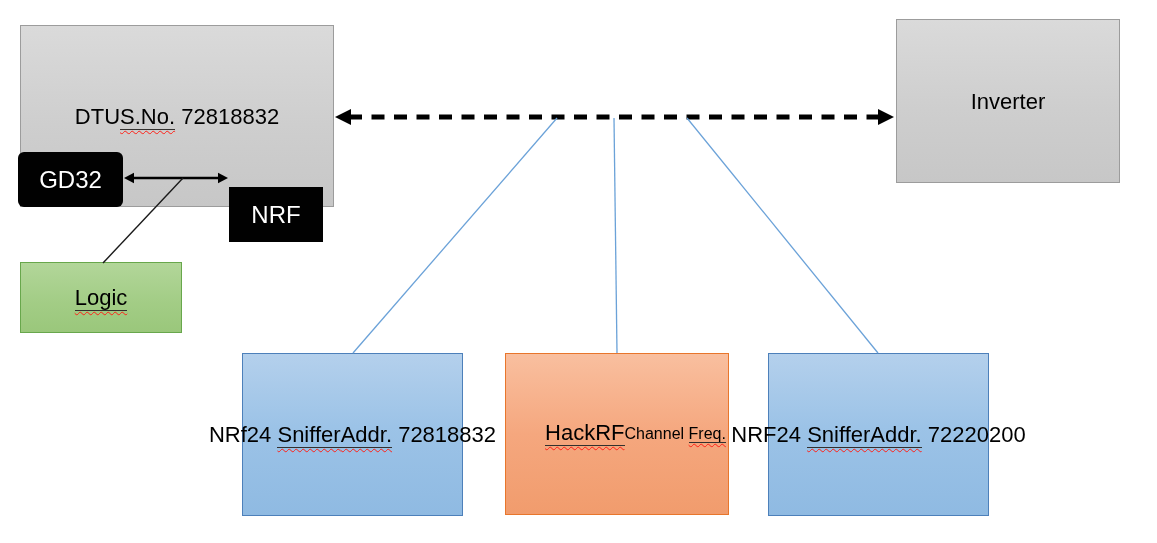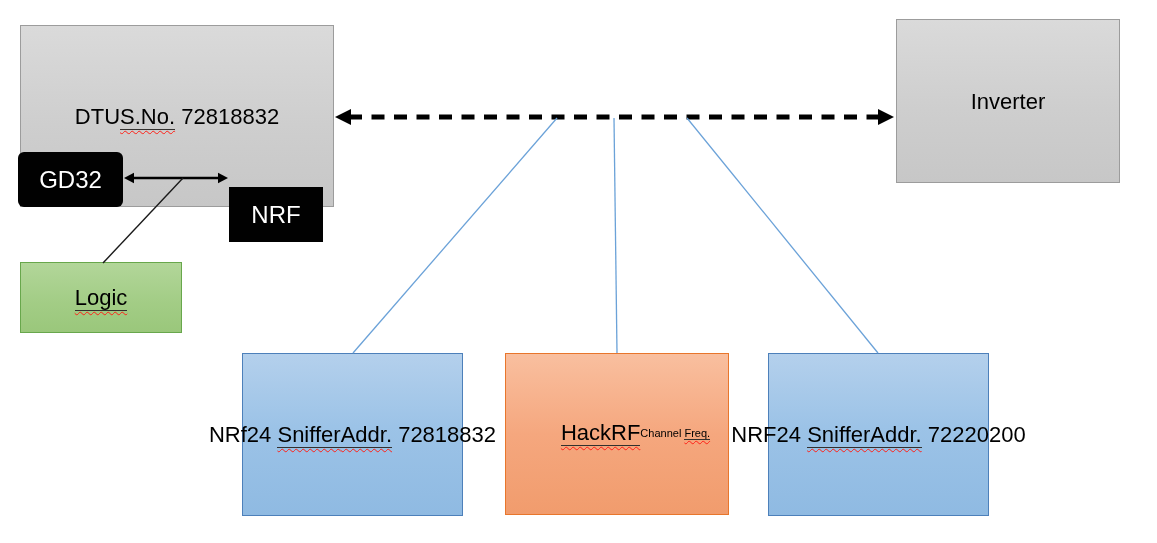"Channel Freq." #hackrf-box .sub { font-size: 11px -> 16px }
